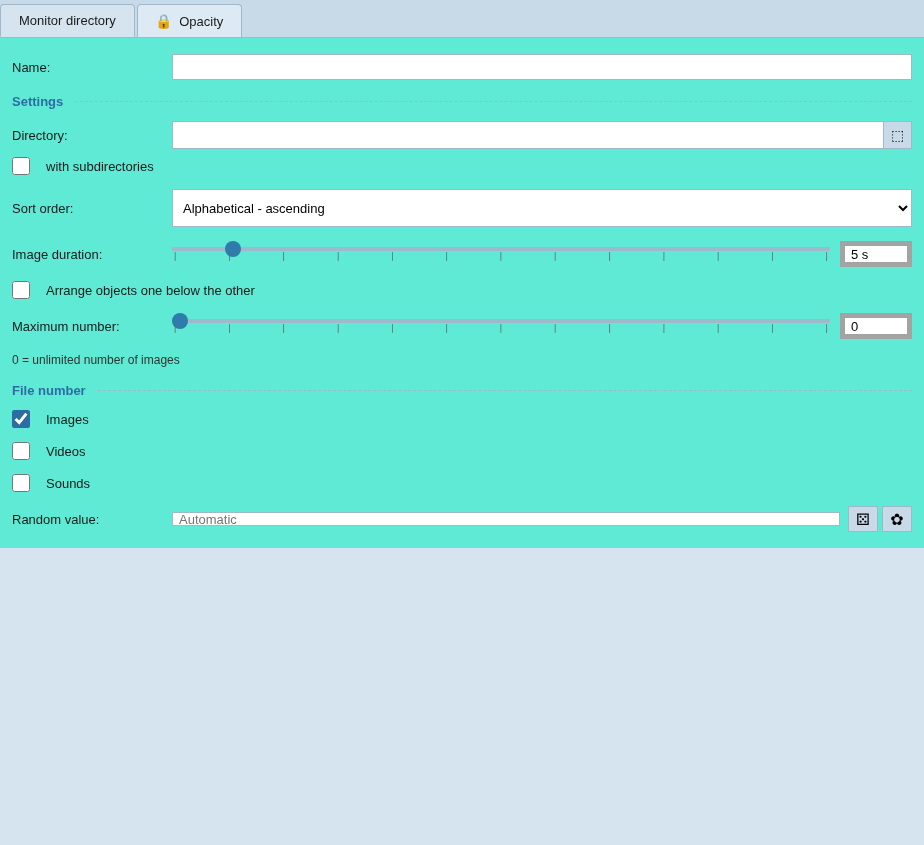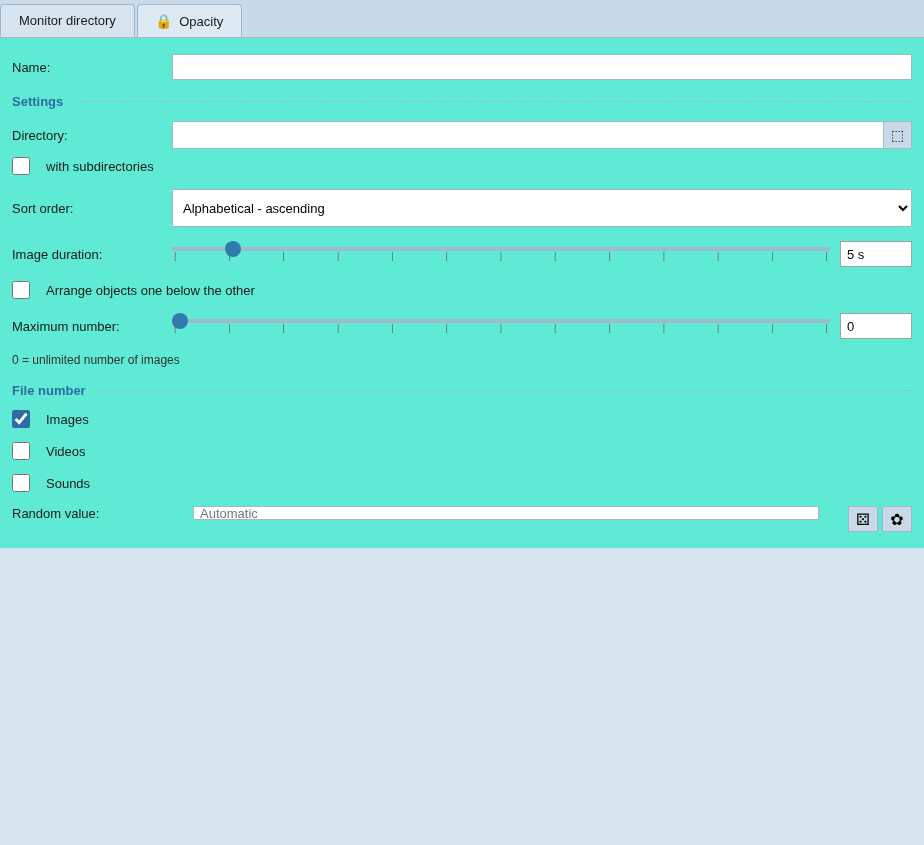"5 s" .spinbox { border: 1px solid #a3a3a3 -> 5px solid #a3a3a3 }
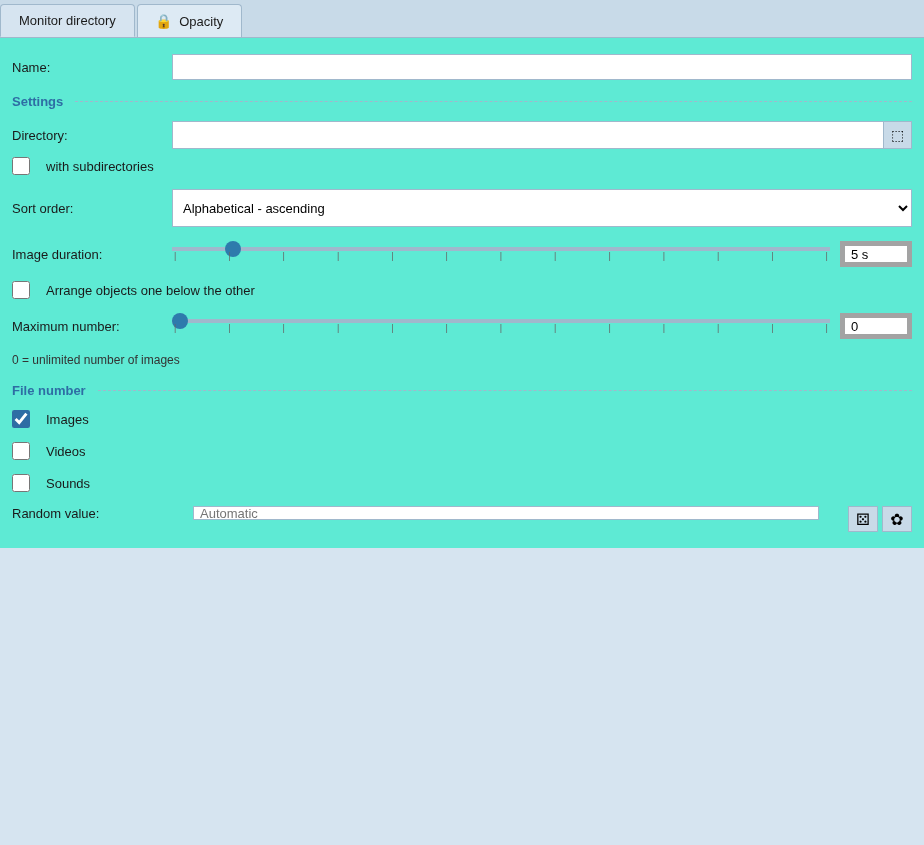"Random value:" .random-row { align-items: flex-start -> center; gap: 21px -> none }
